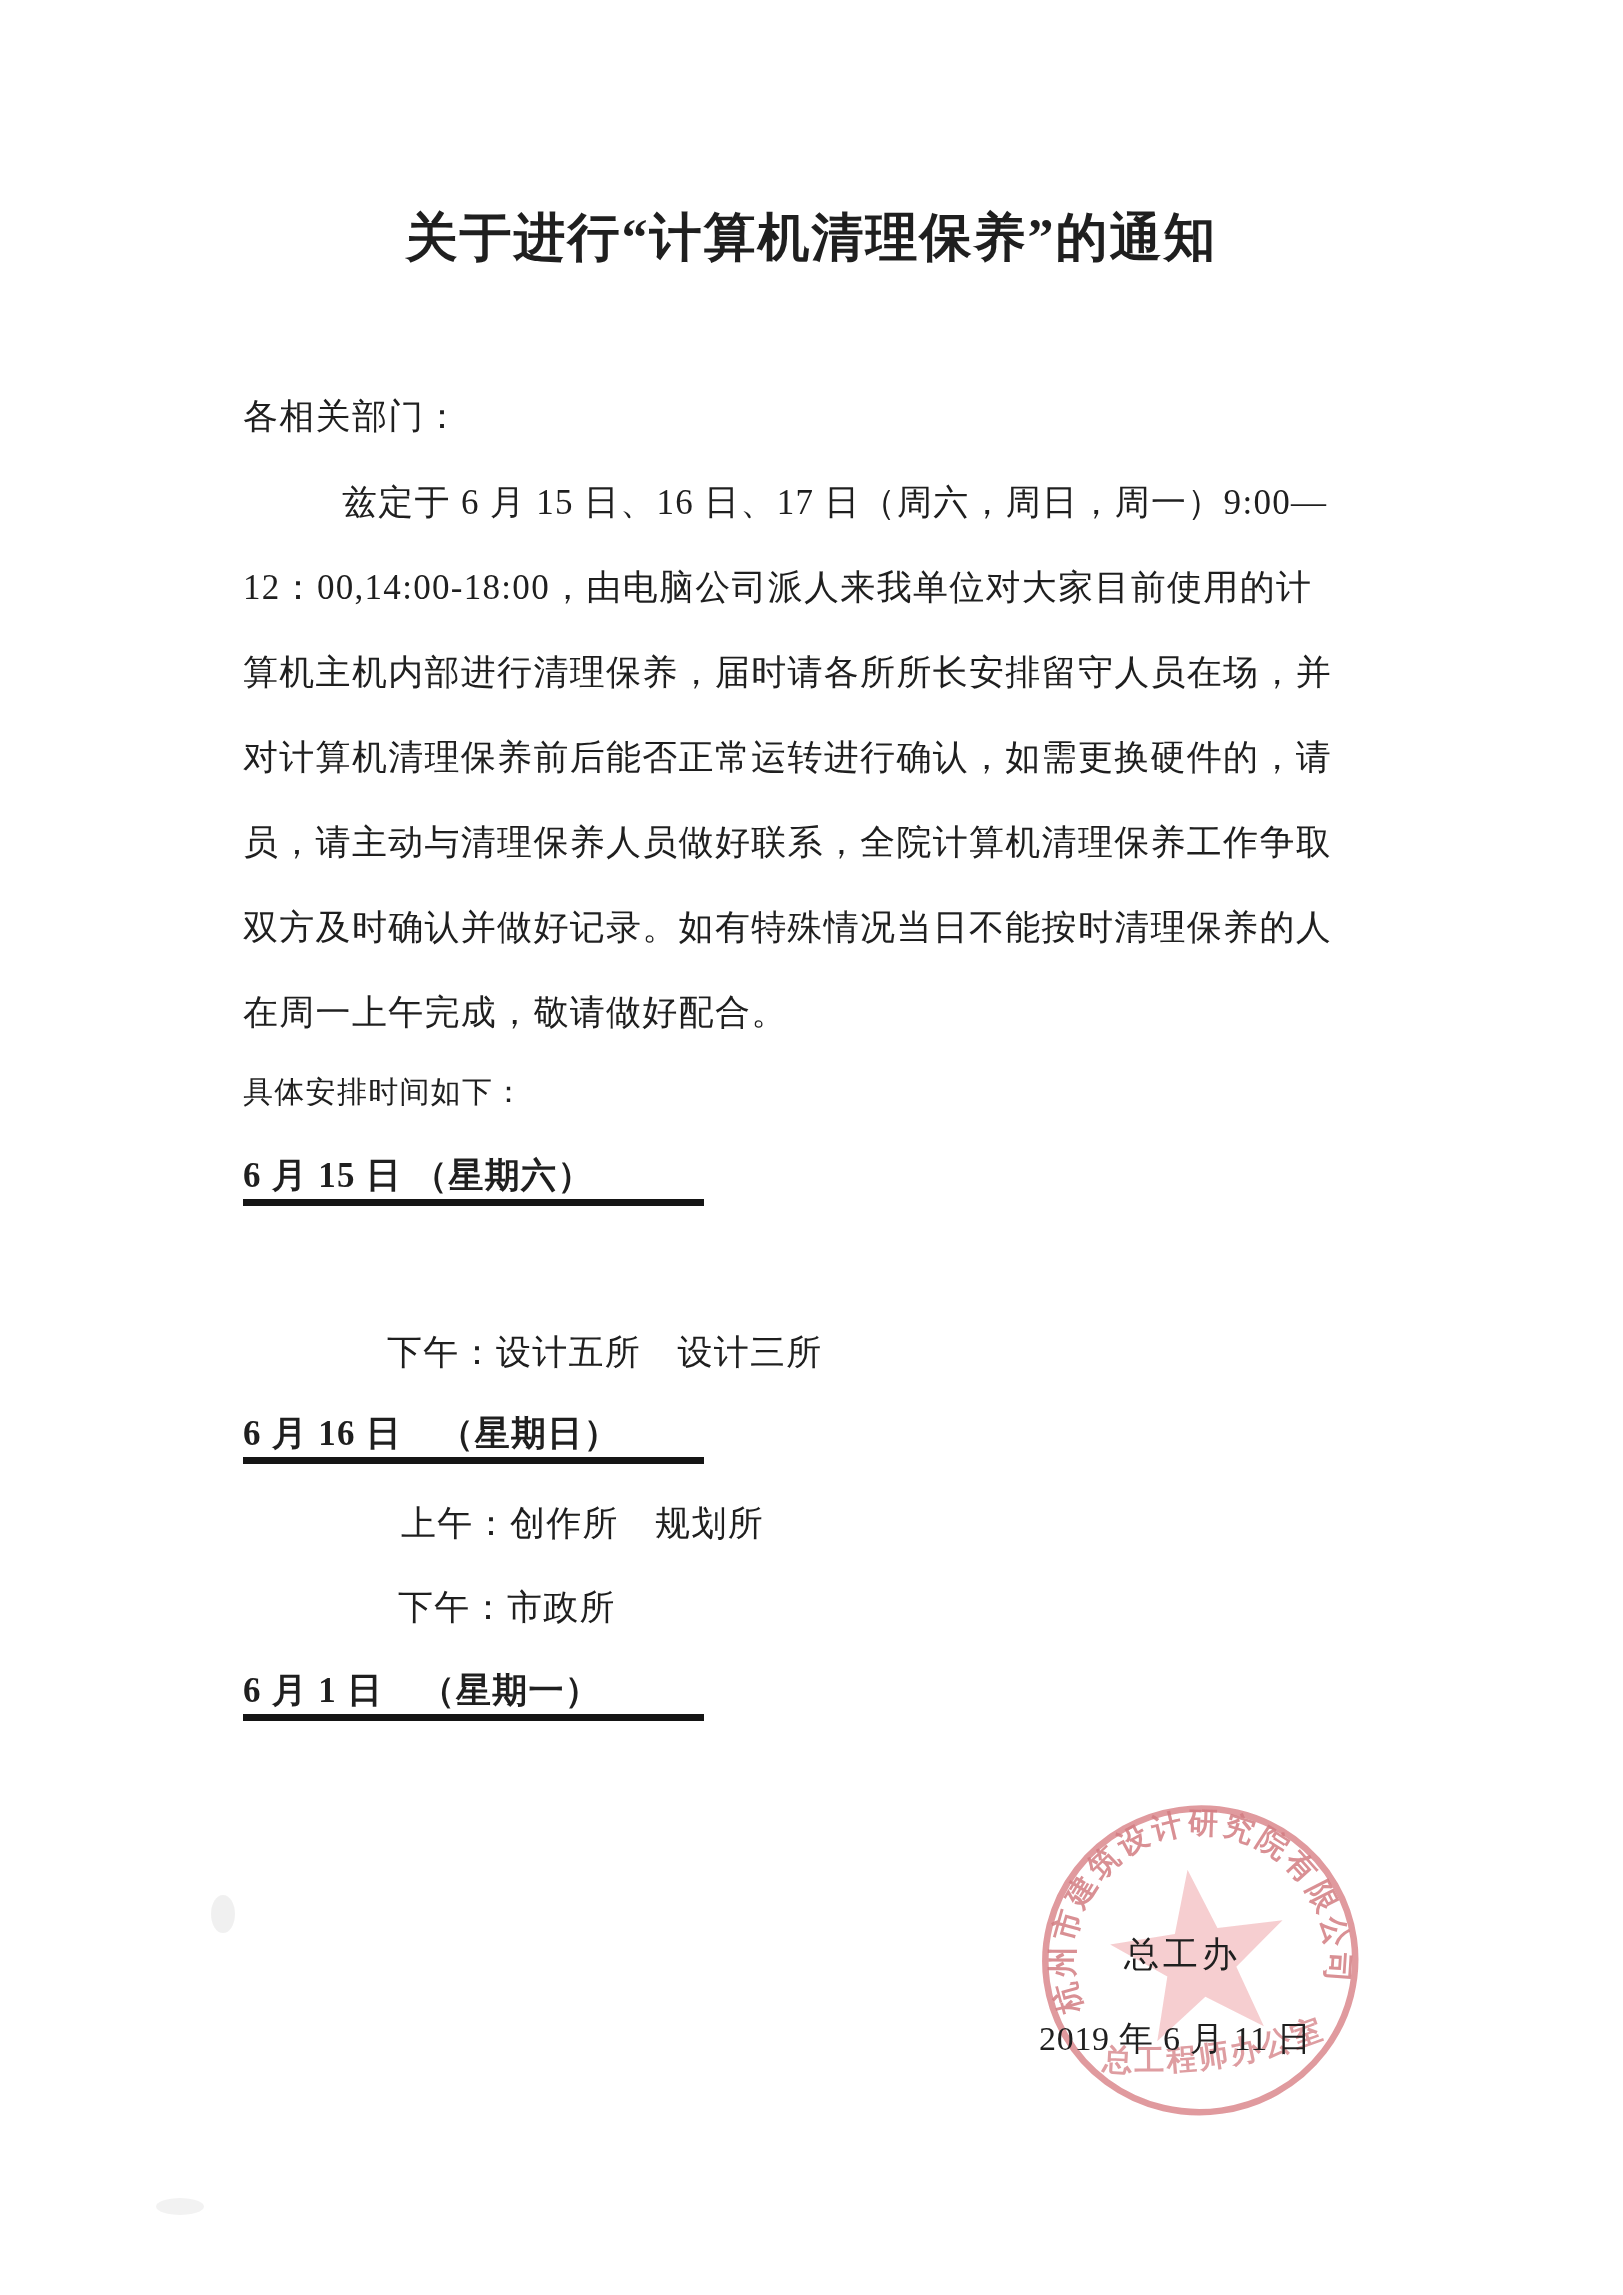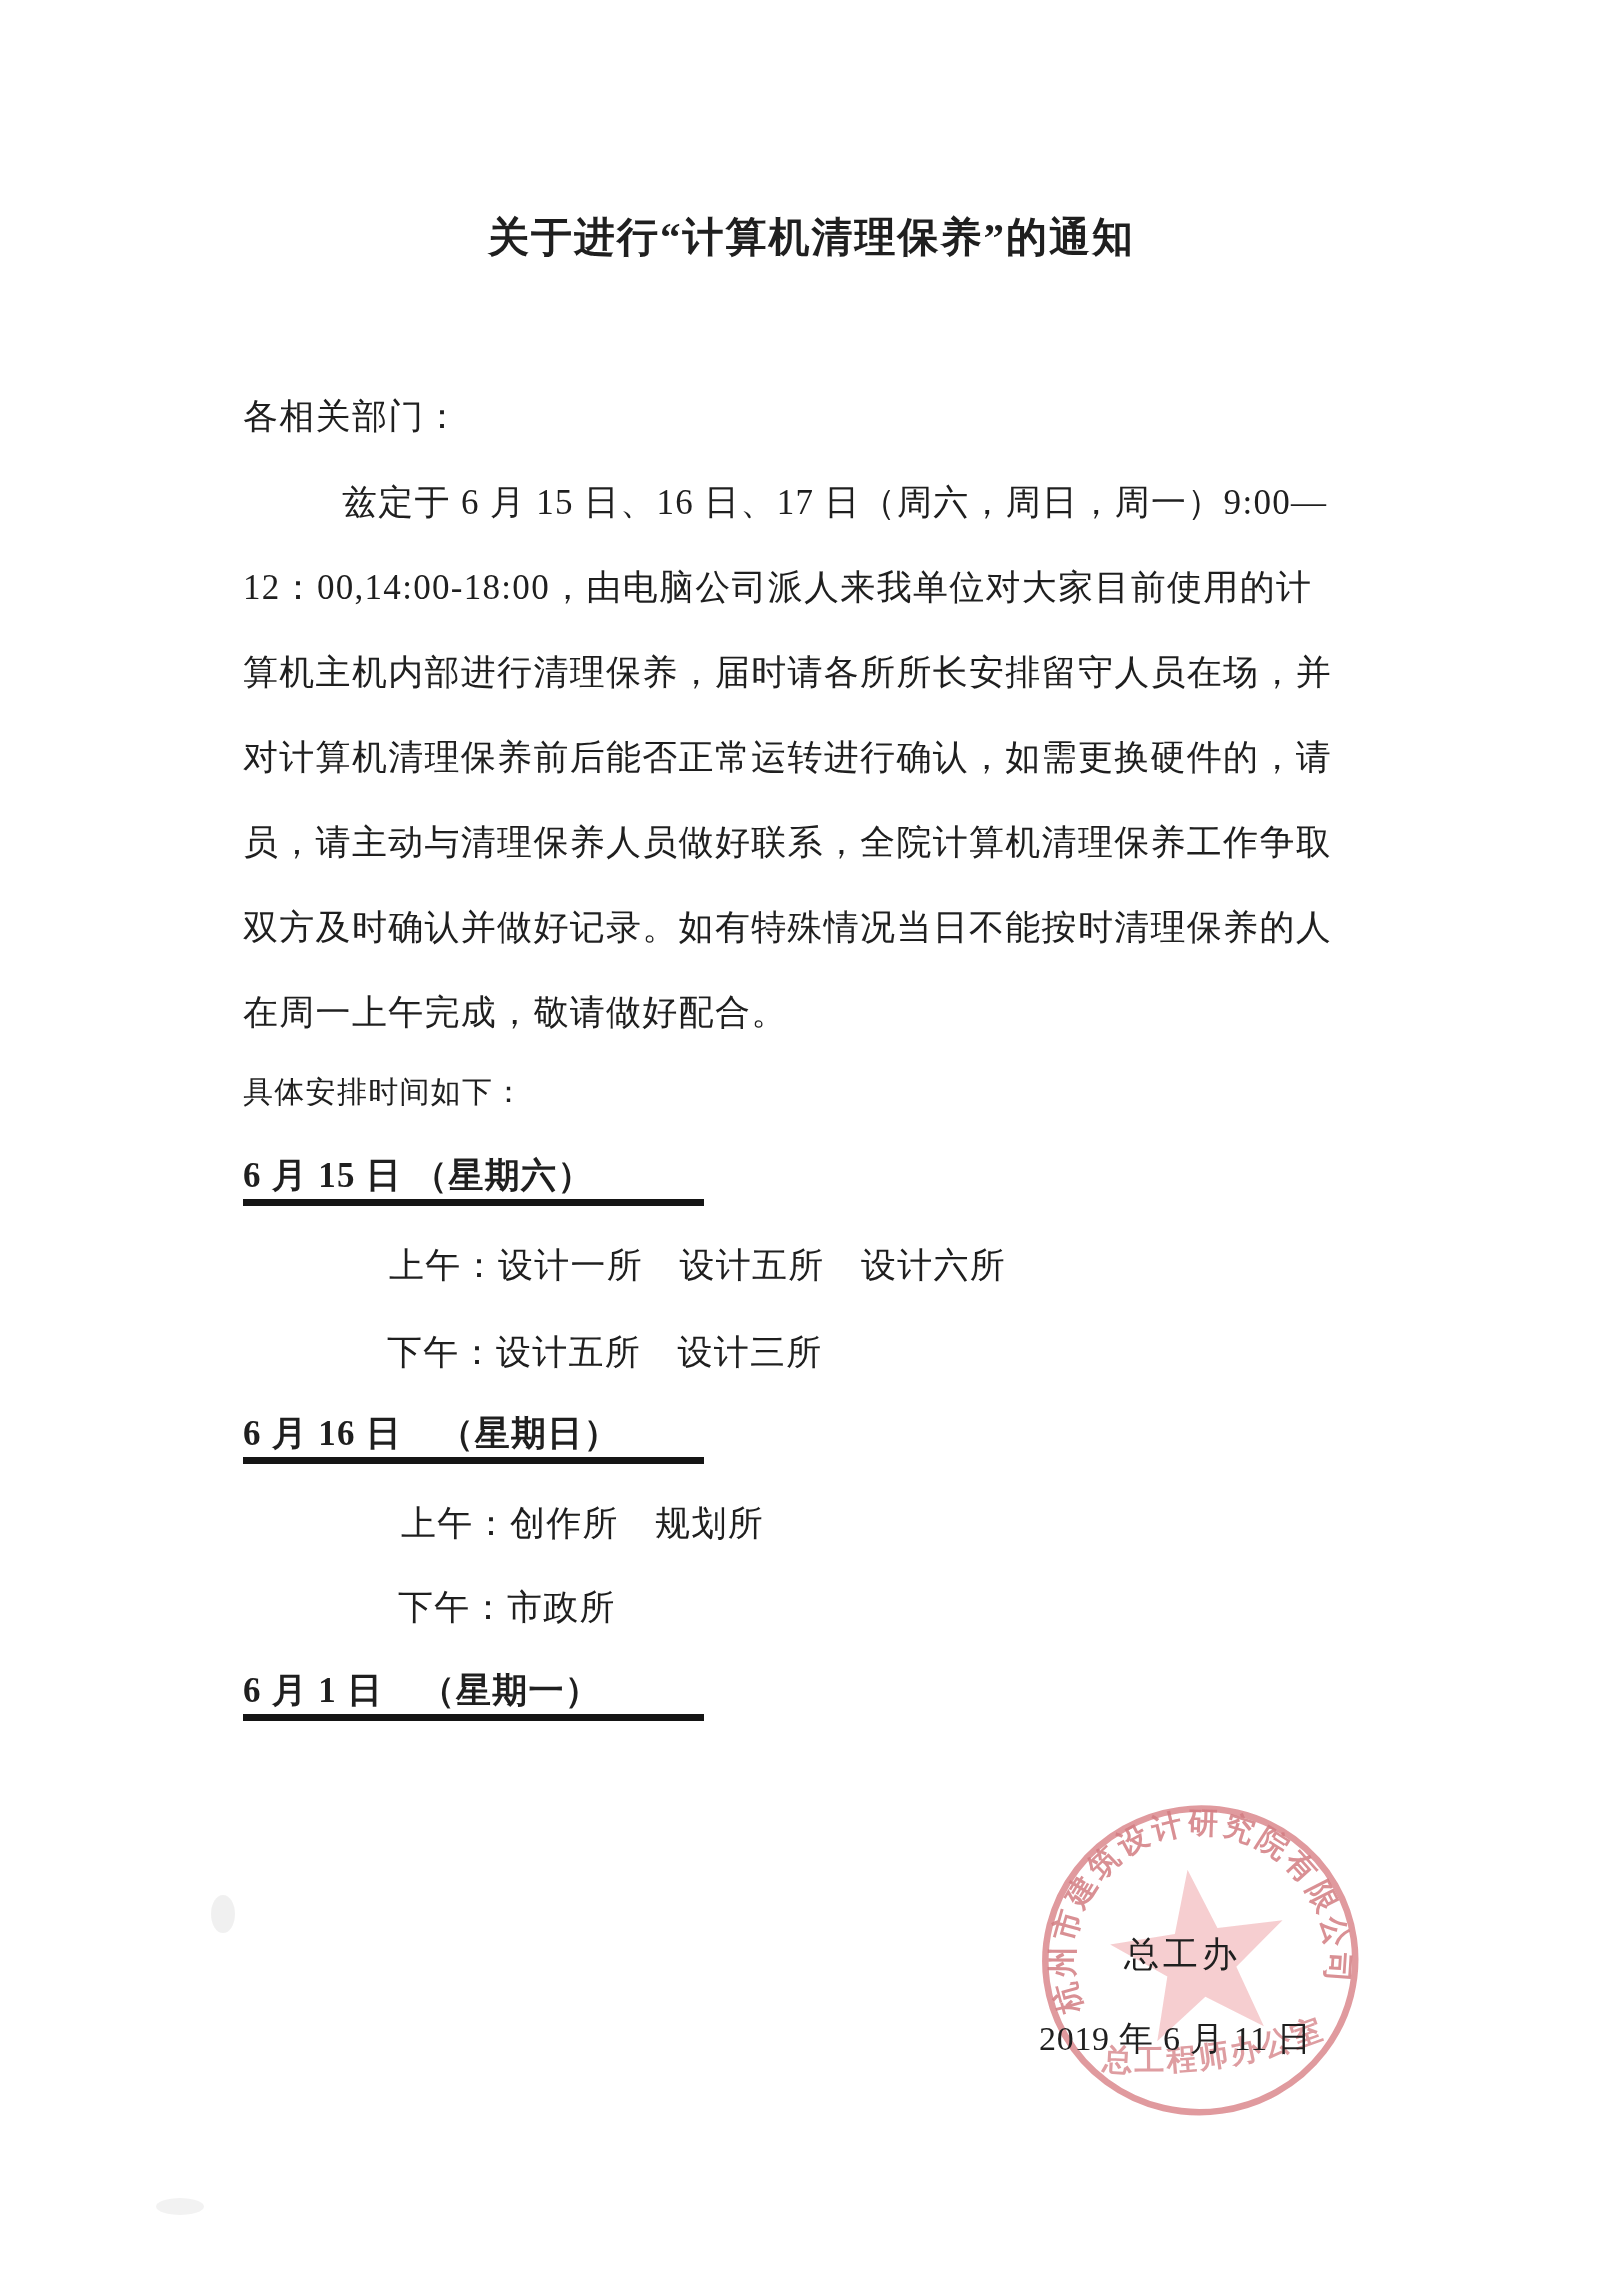"关于进行“计算机清理保养”的通知" .title { font-size: 41px -> 52px }
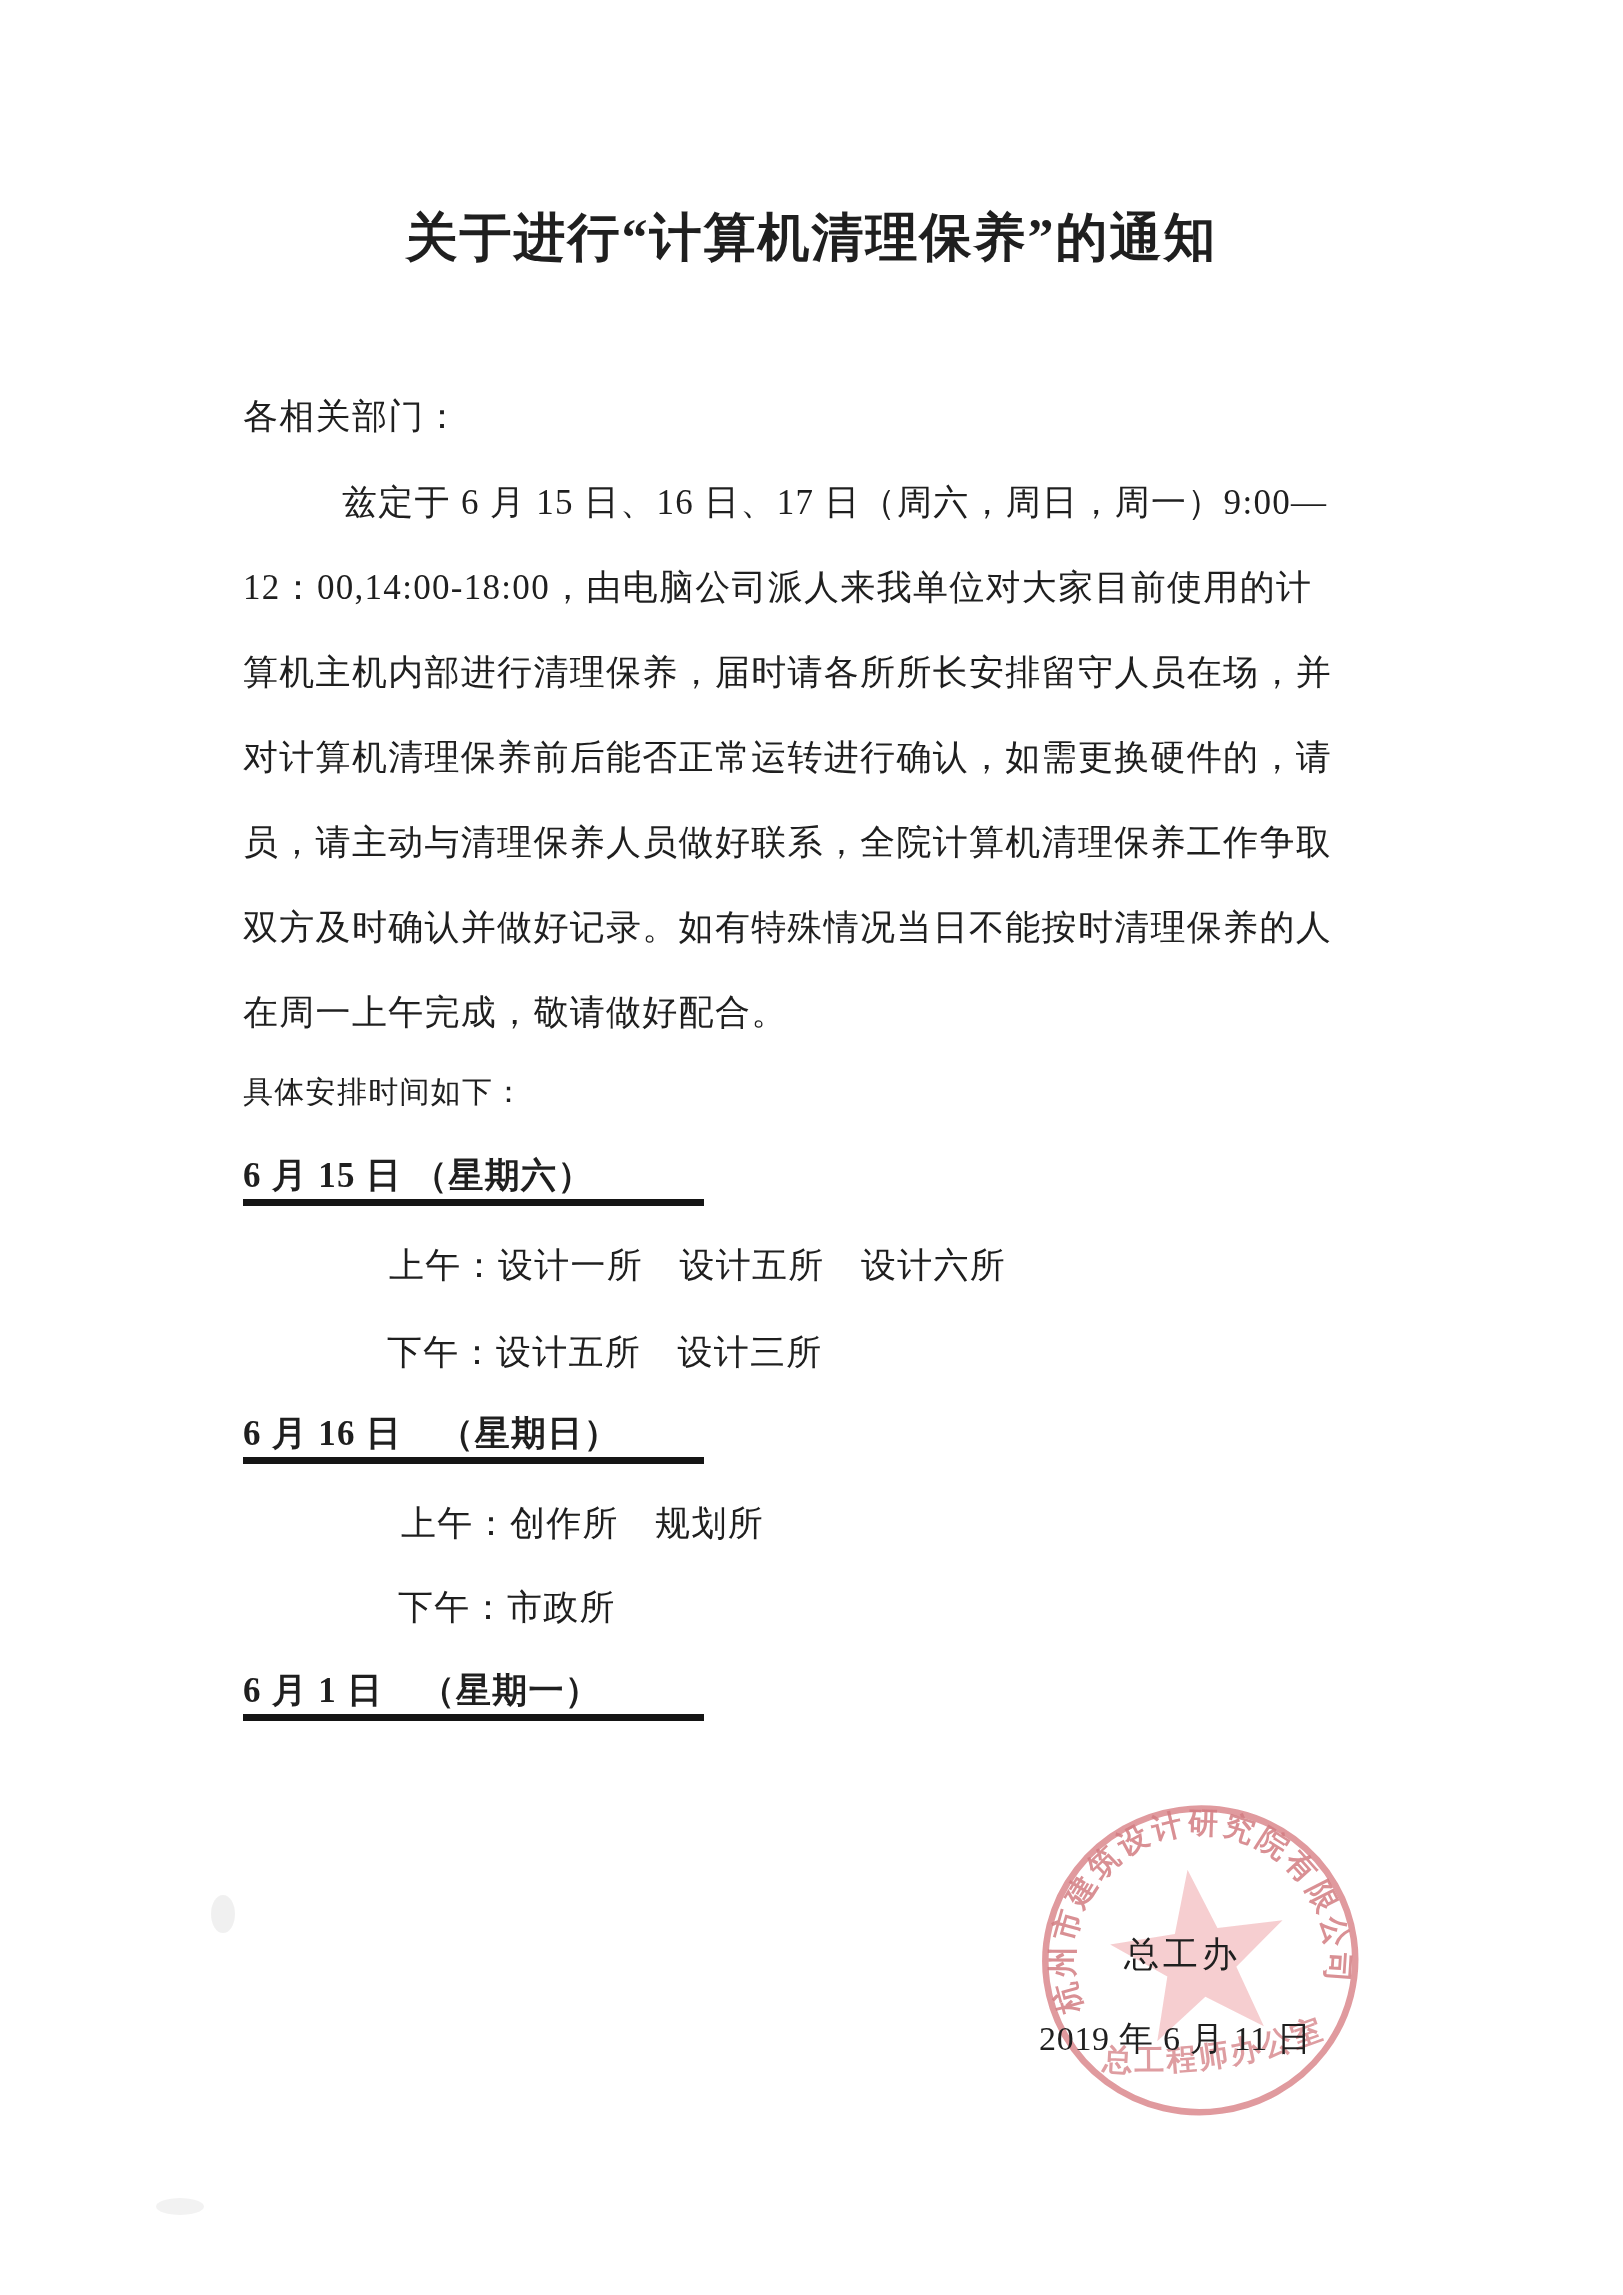"上午：设计一所 设计五所 设计六所" div.sched-line { html: <div>上午：设计一所 设计五所 设计六所</div> -> none }
